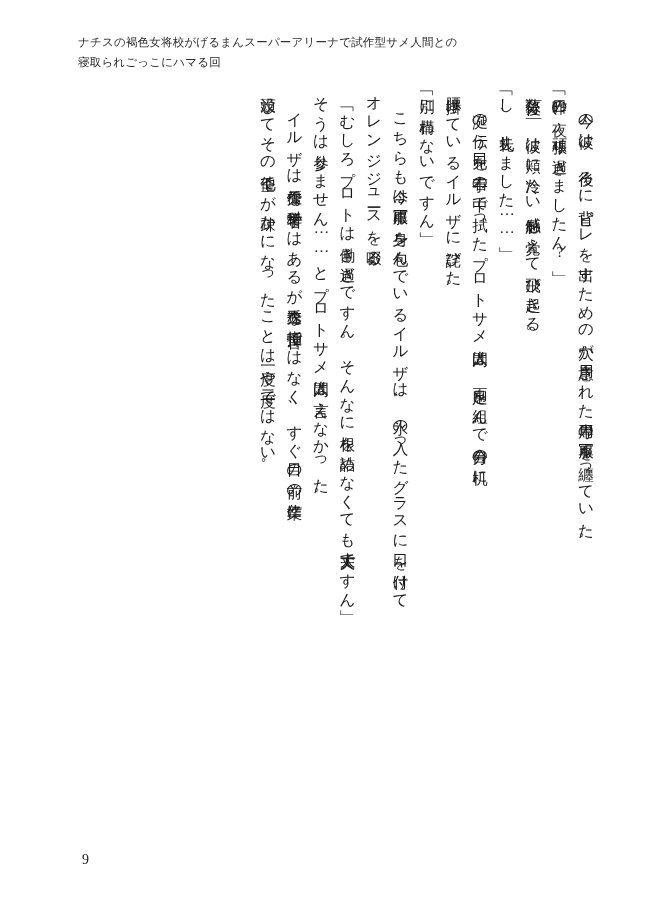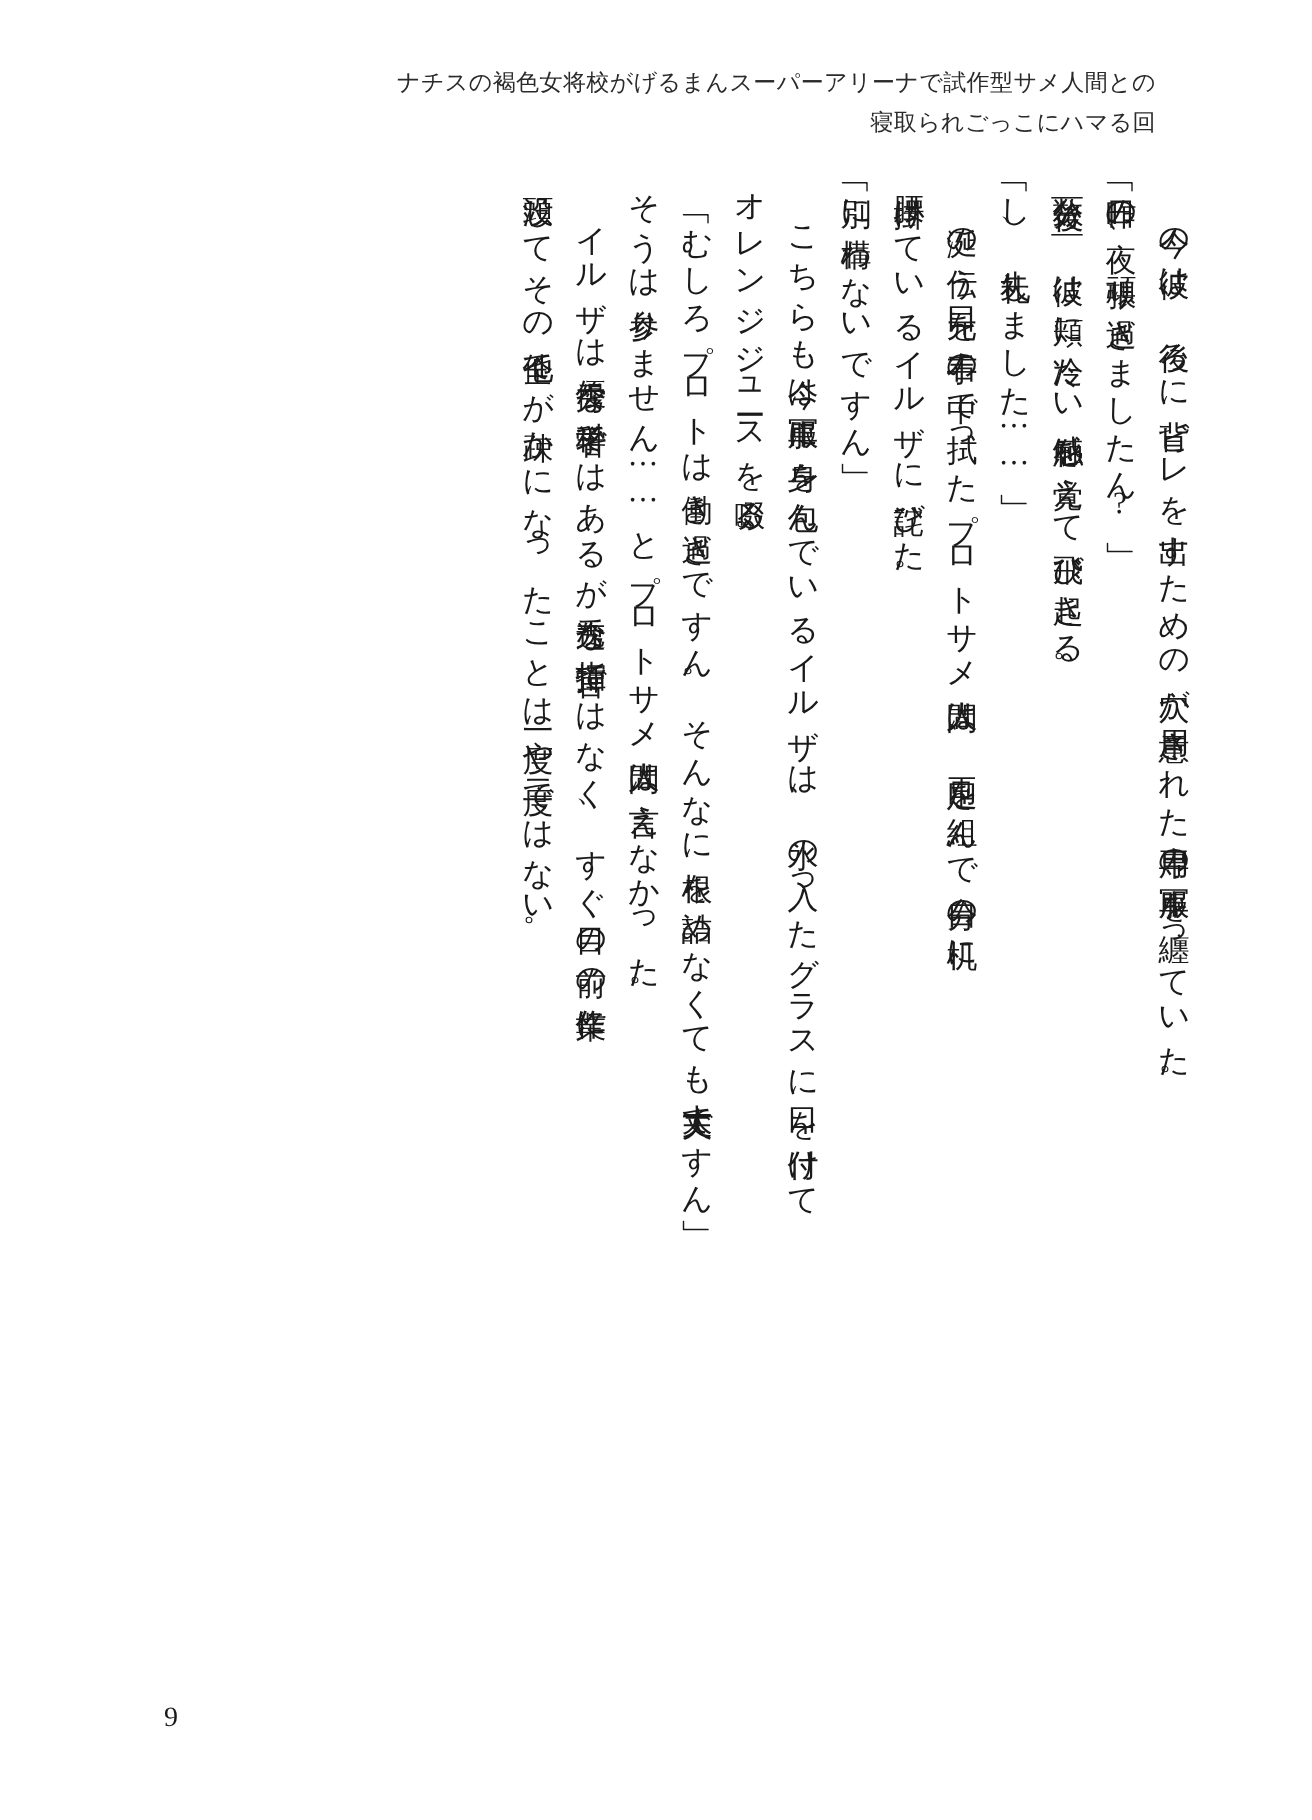"ナチスの褐色女将校がげるまんスーパーアリーナで試作型サメ人間との" .header { text-align: right -> left }
